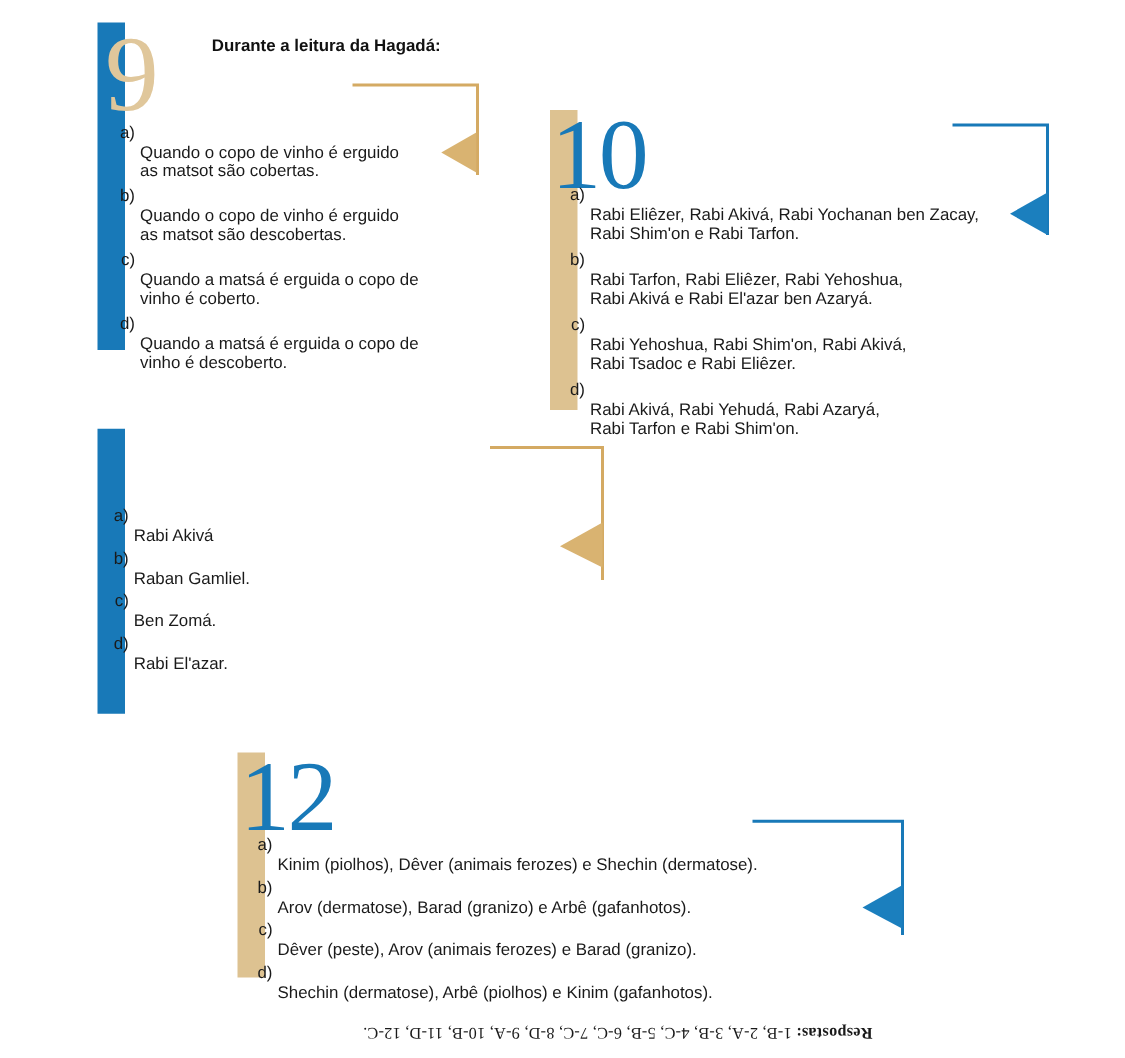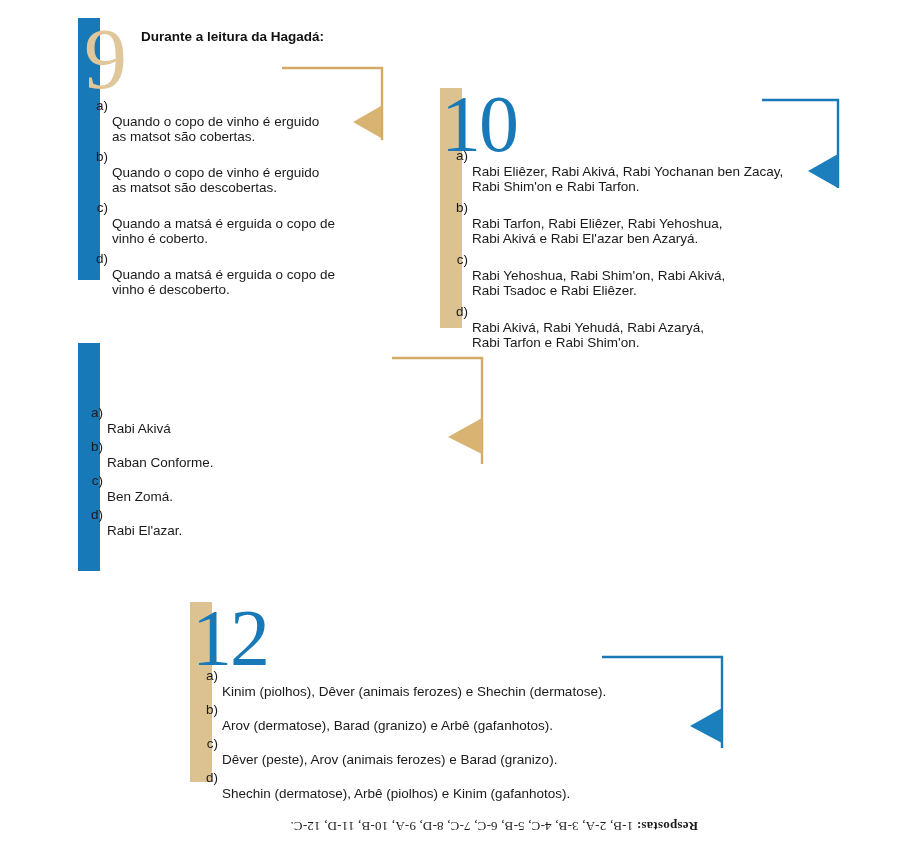"Durante a leitura da Hagadá:" div.qtitle { text-align: none -> center }
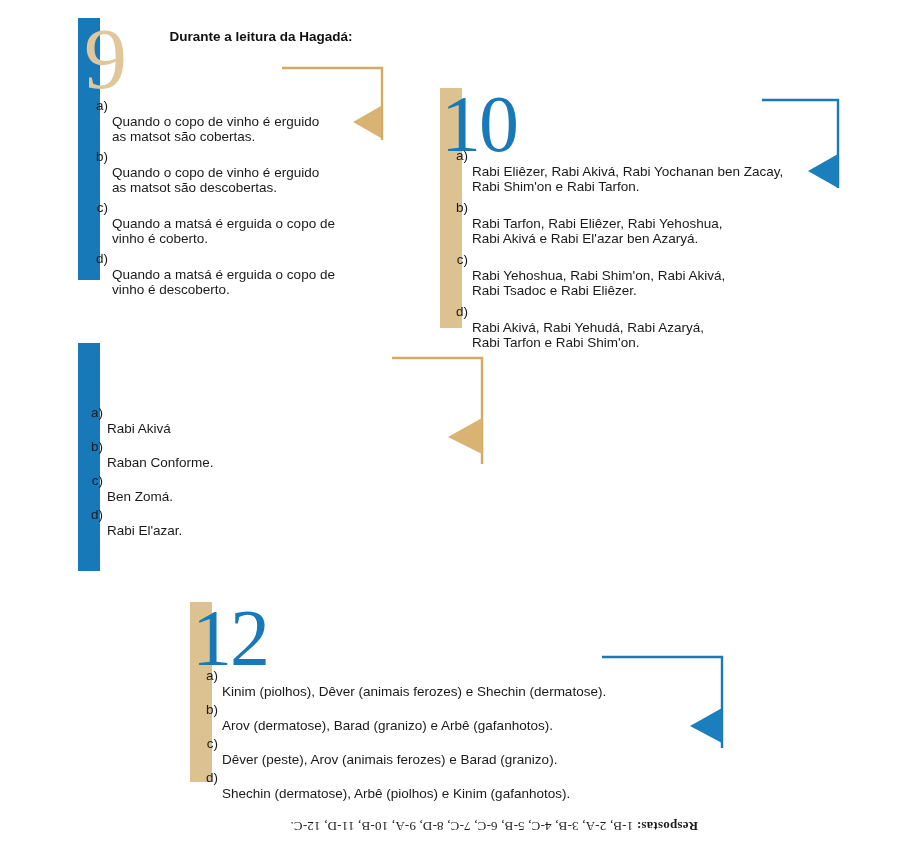"Raban Conforme." span.atext { text: Conforme -> Gamliel }
